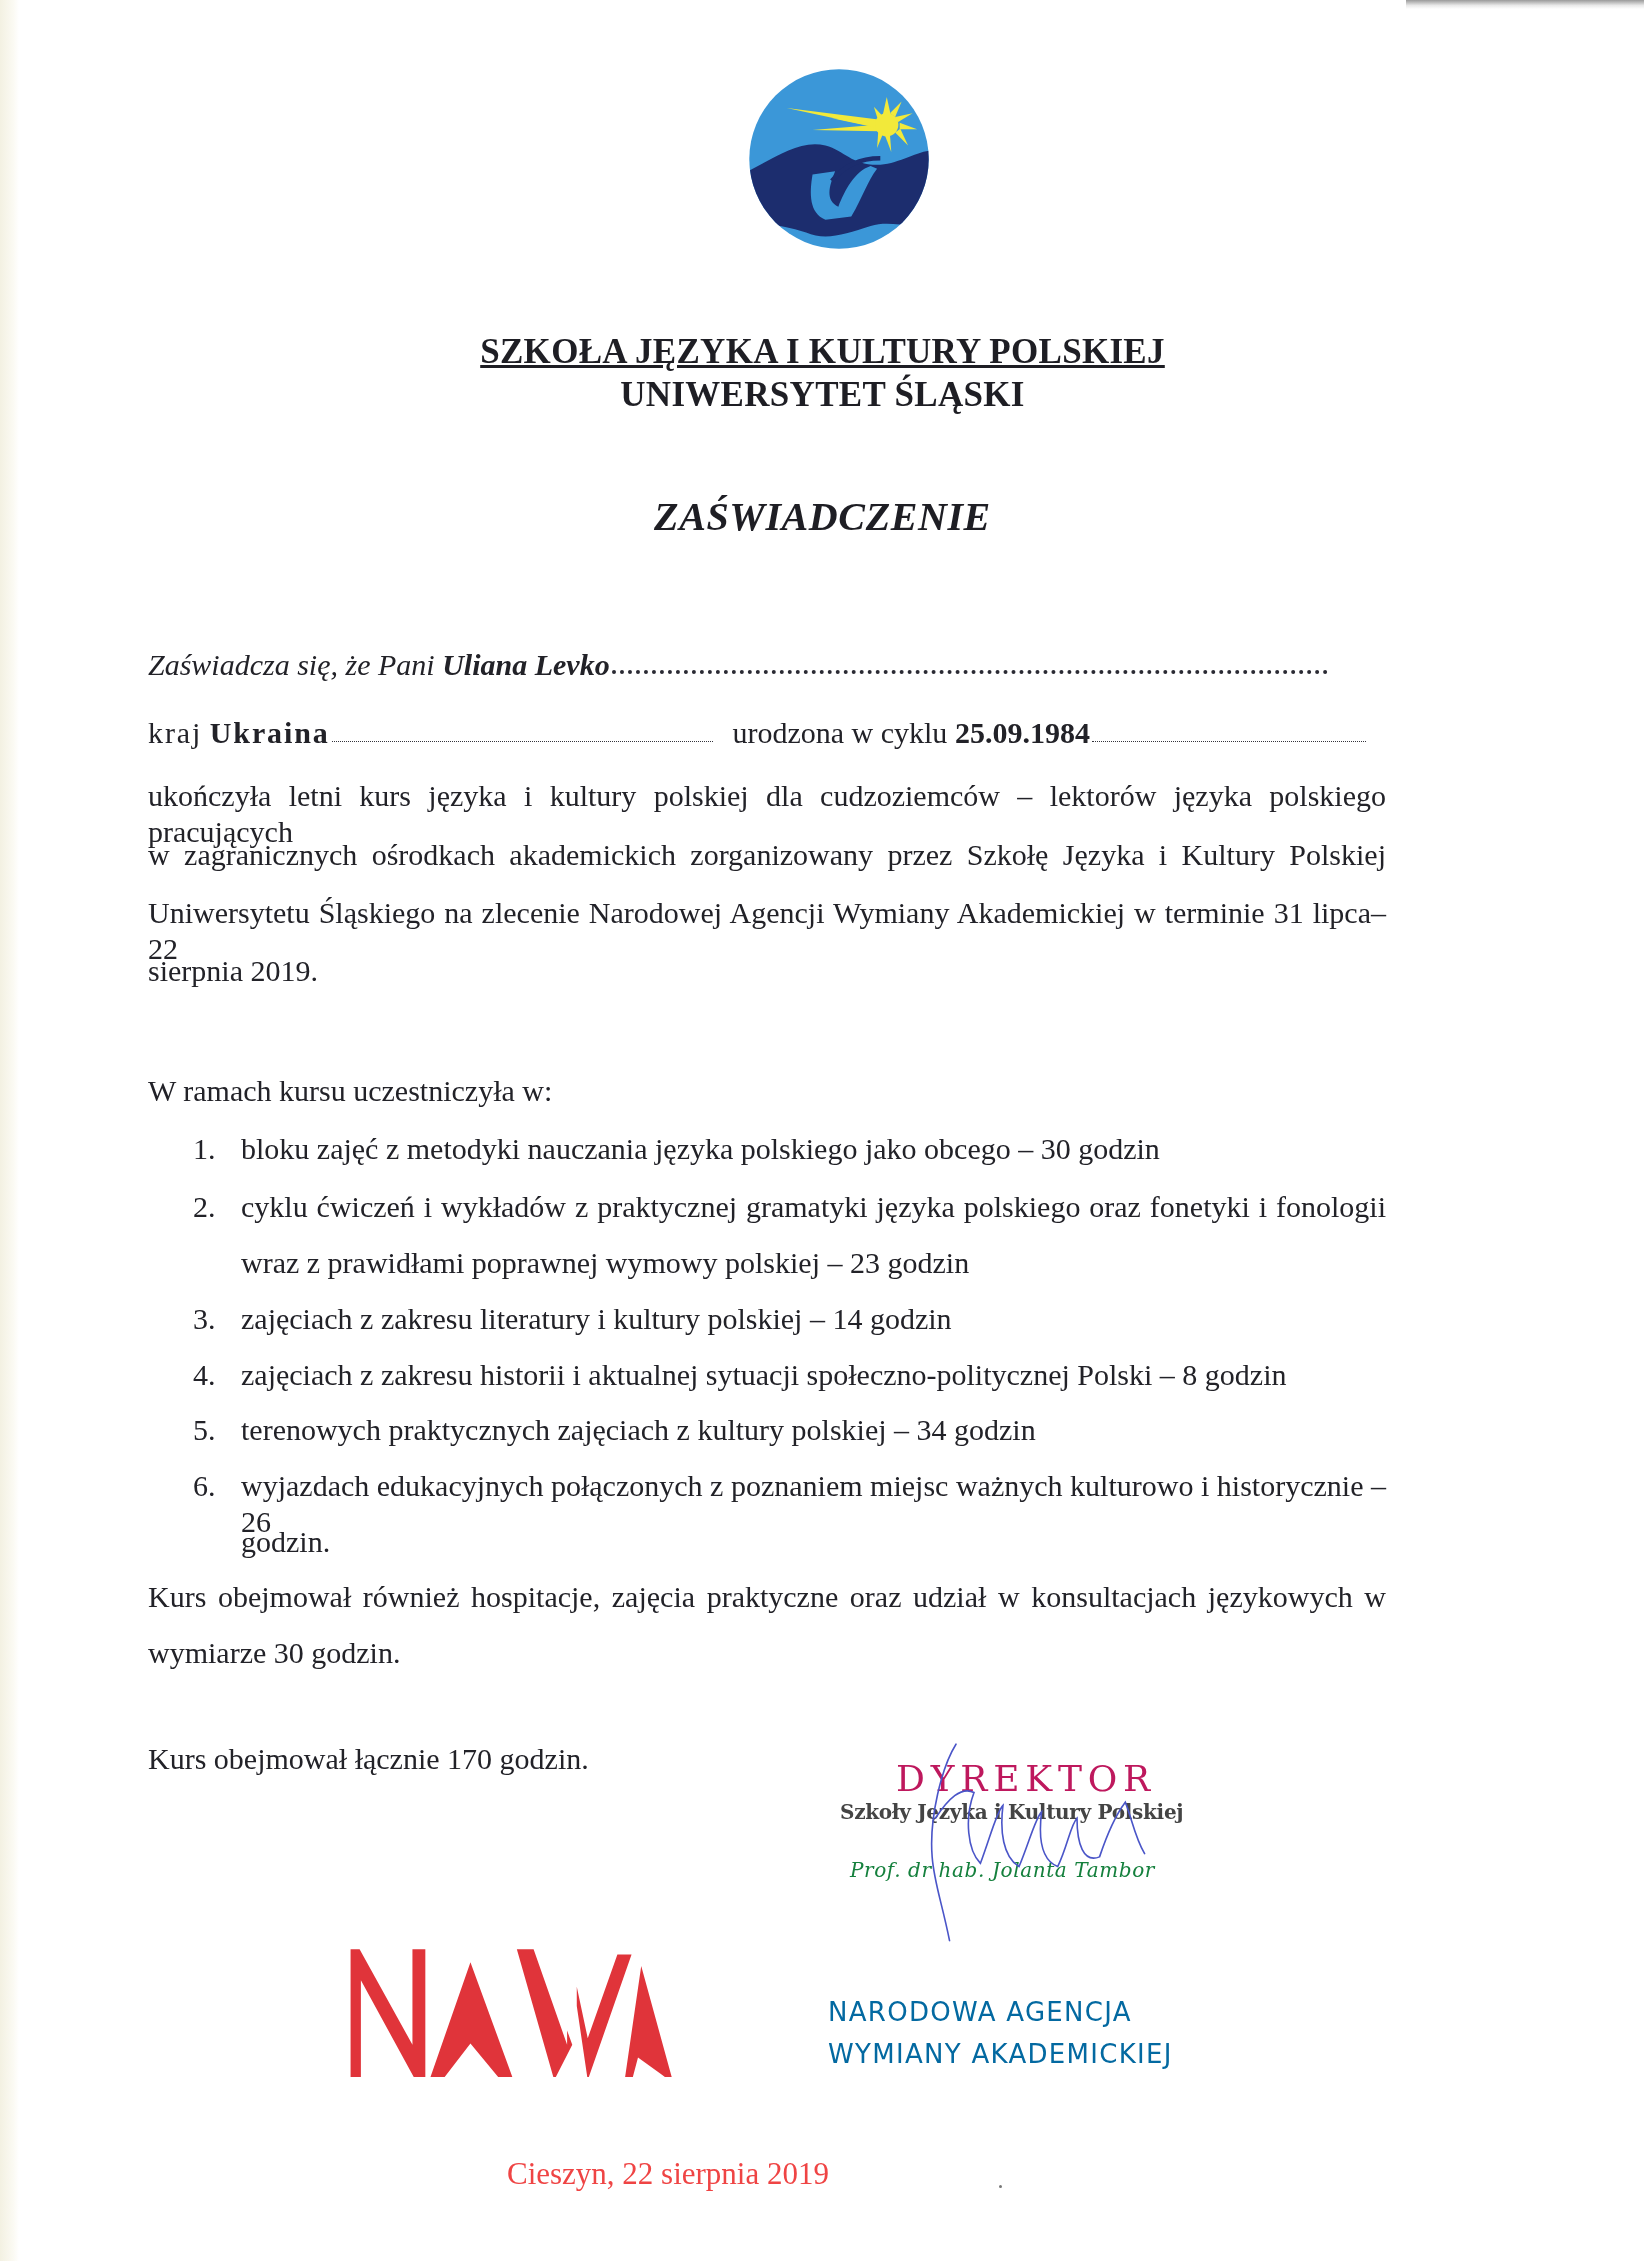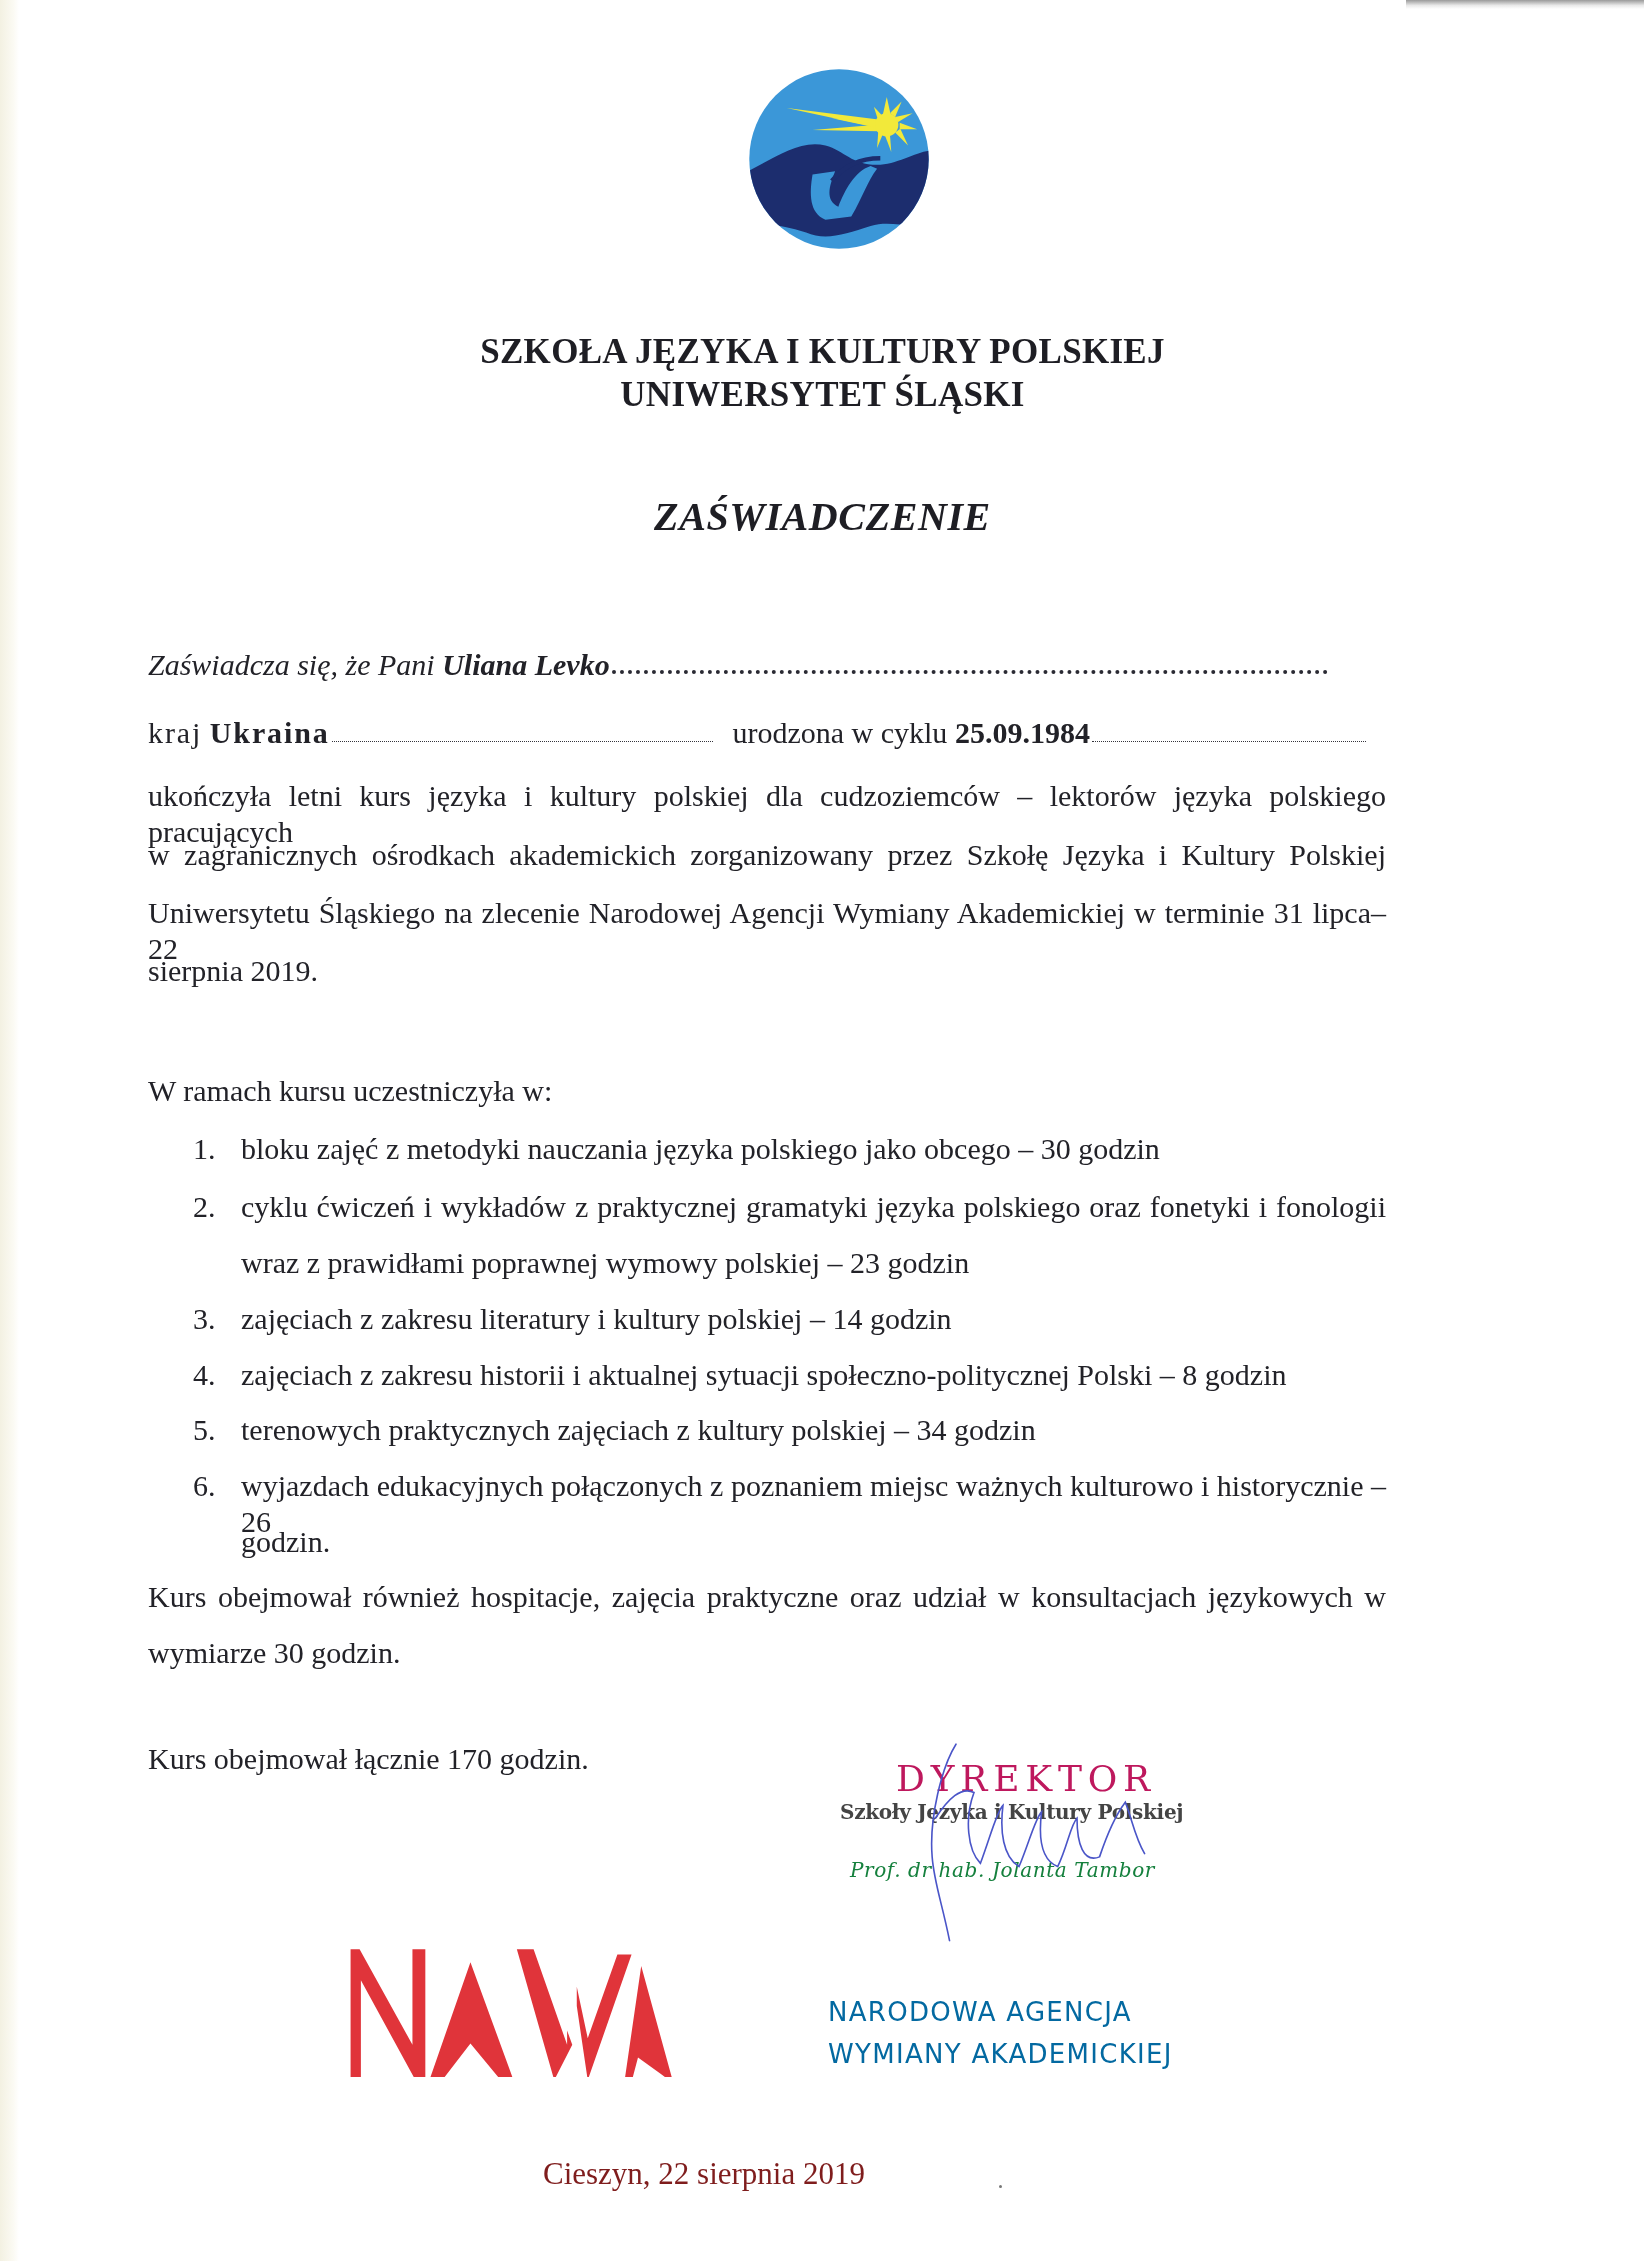"SZKOŁA JĘZYKA I KULTURY POLSKIEJ" .heading.h1 { text-decoration: none -> underline }
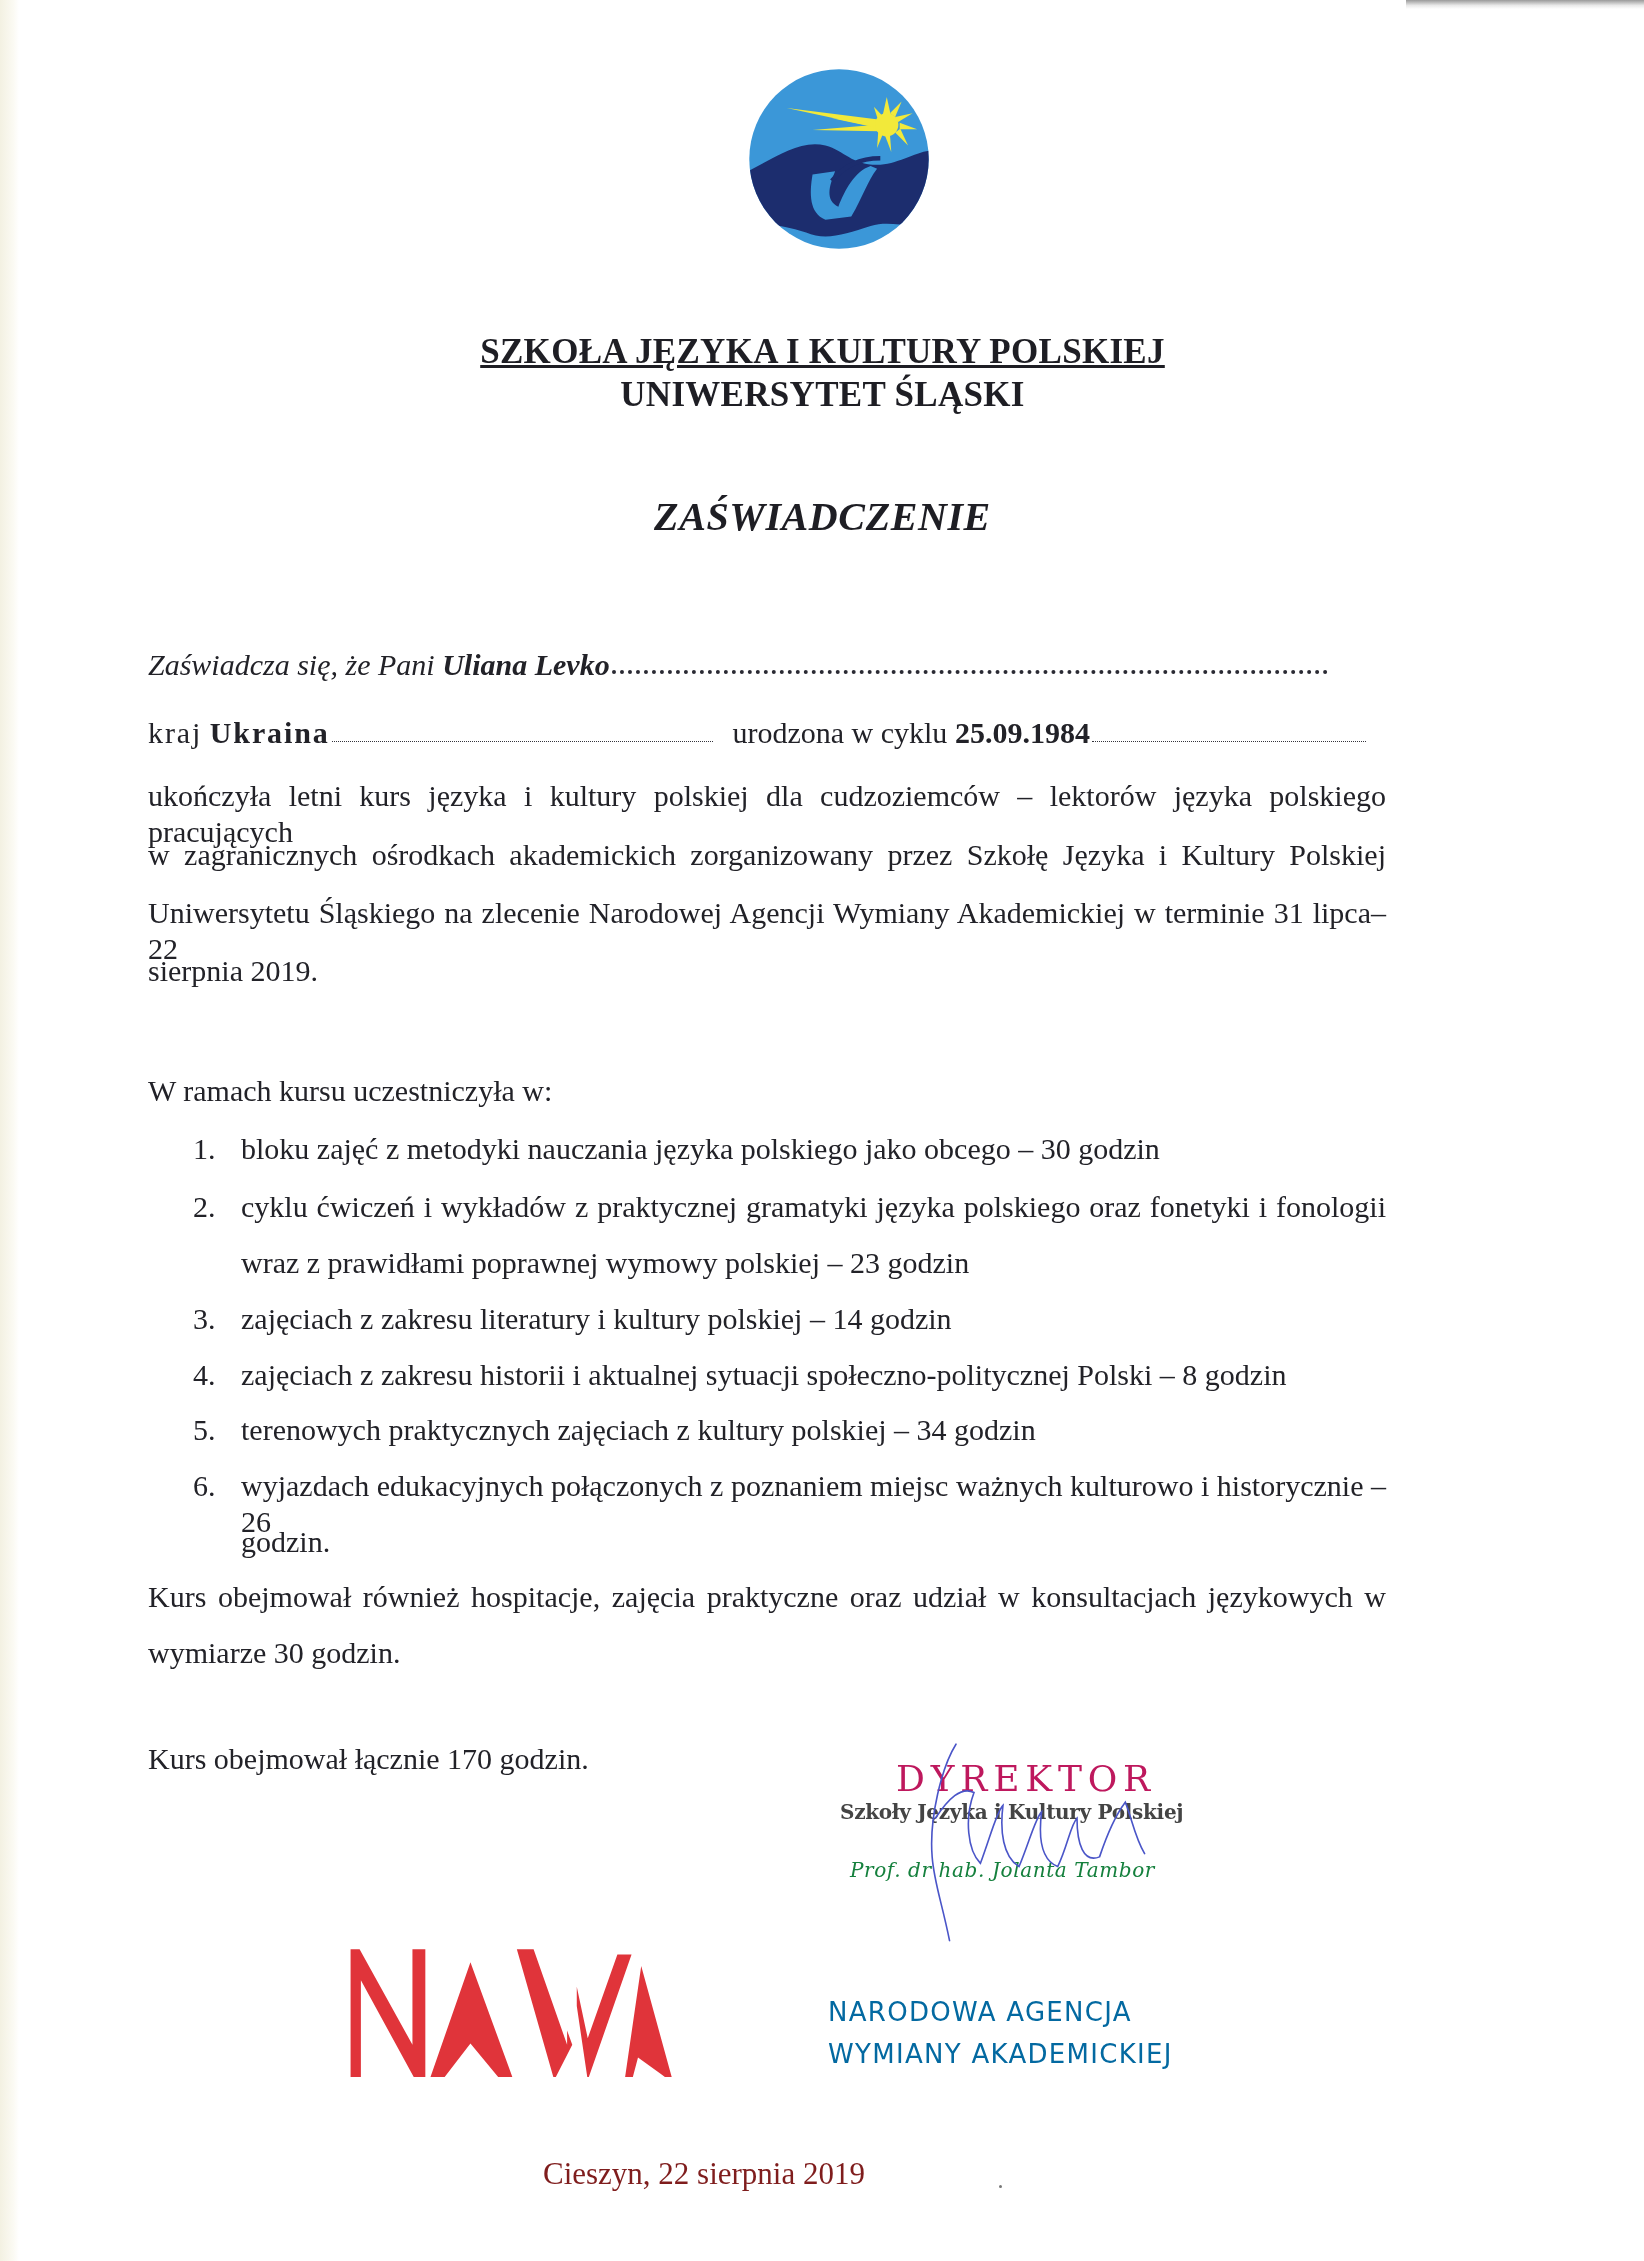"Cieszyn, 22 sierpnia 2019" .footer-date { color: #7f1d1d -> #ef4444; padding-left: 36px -> none }
